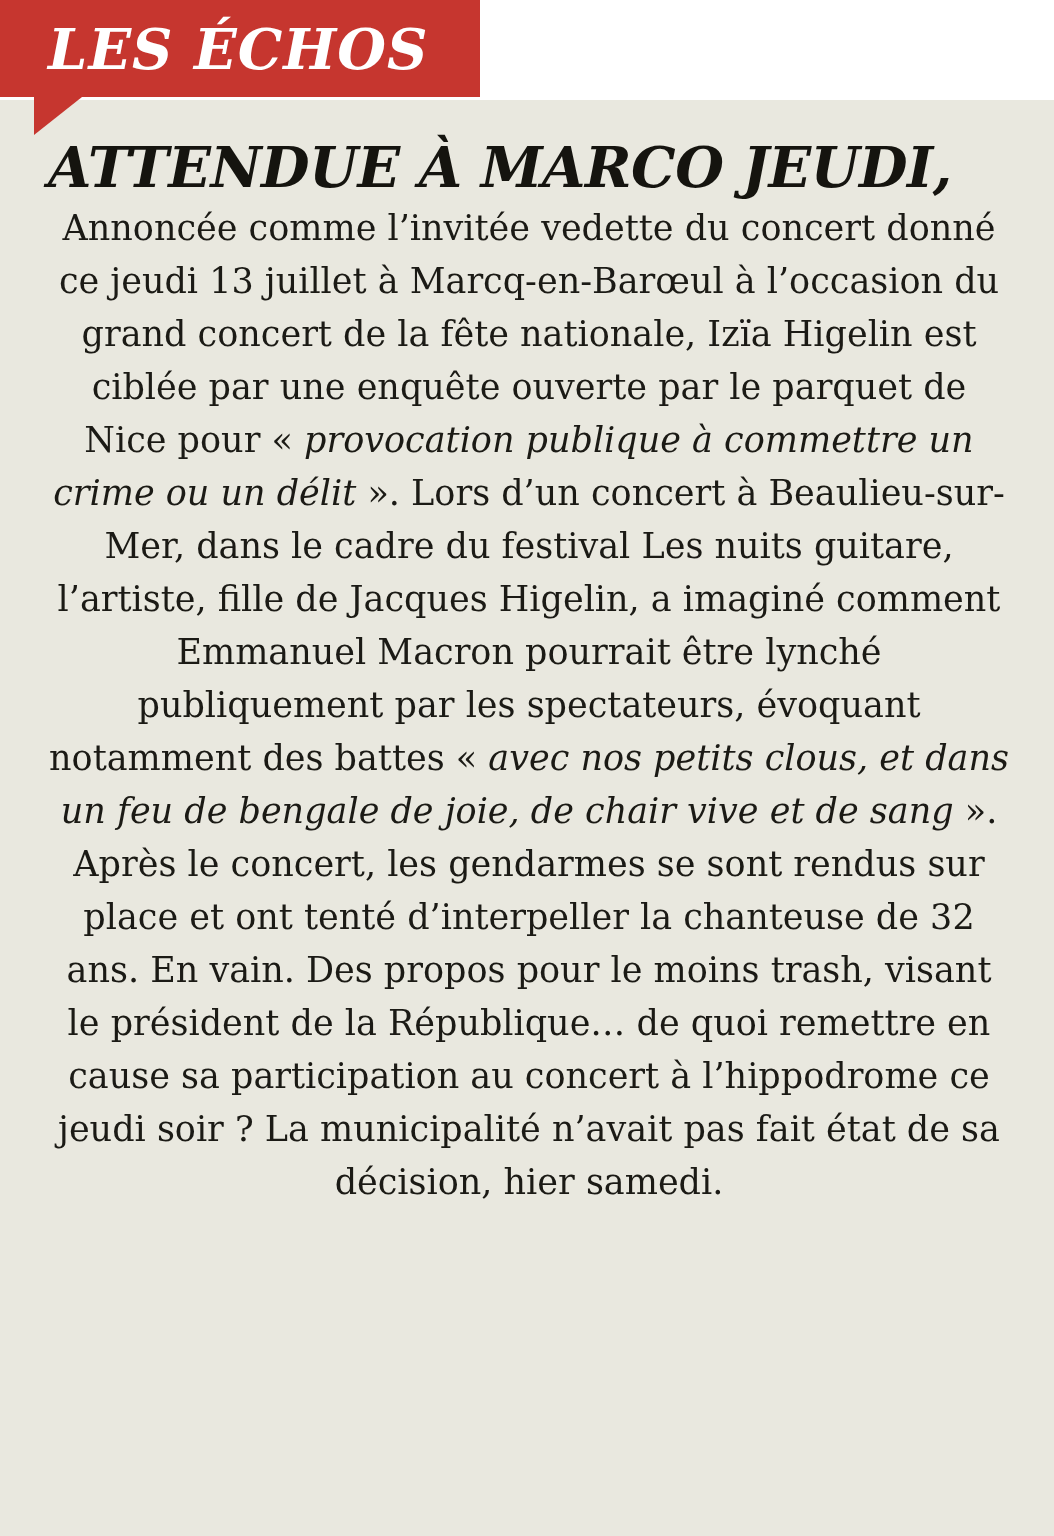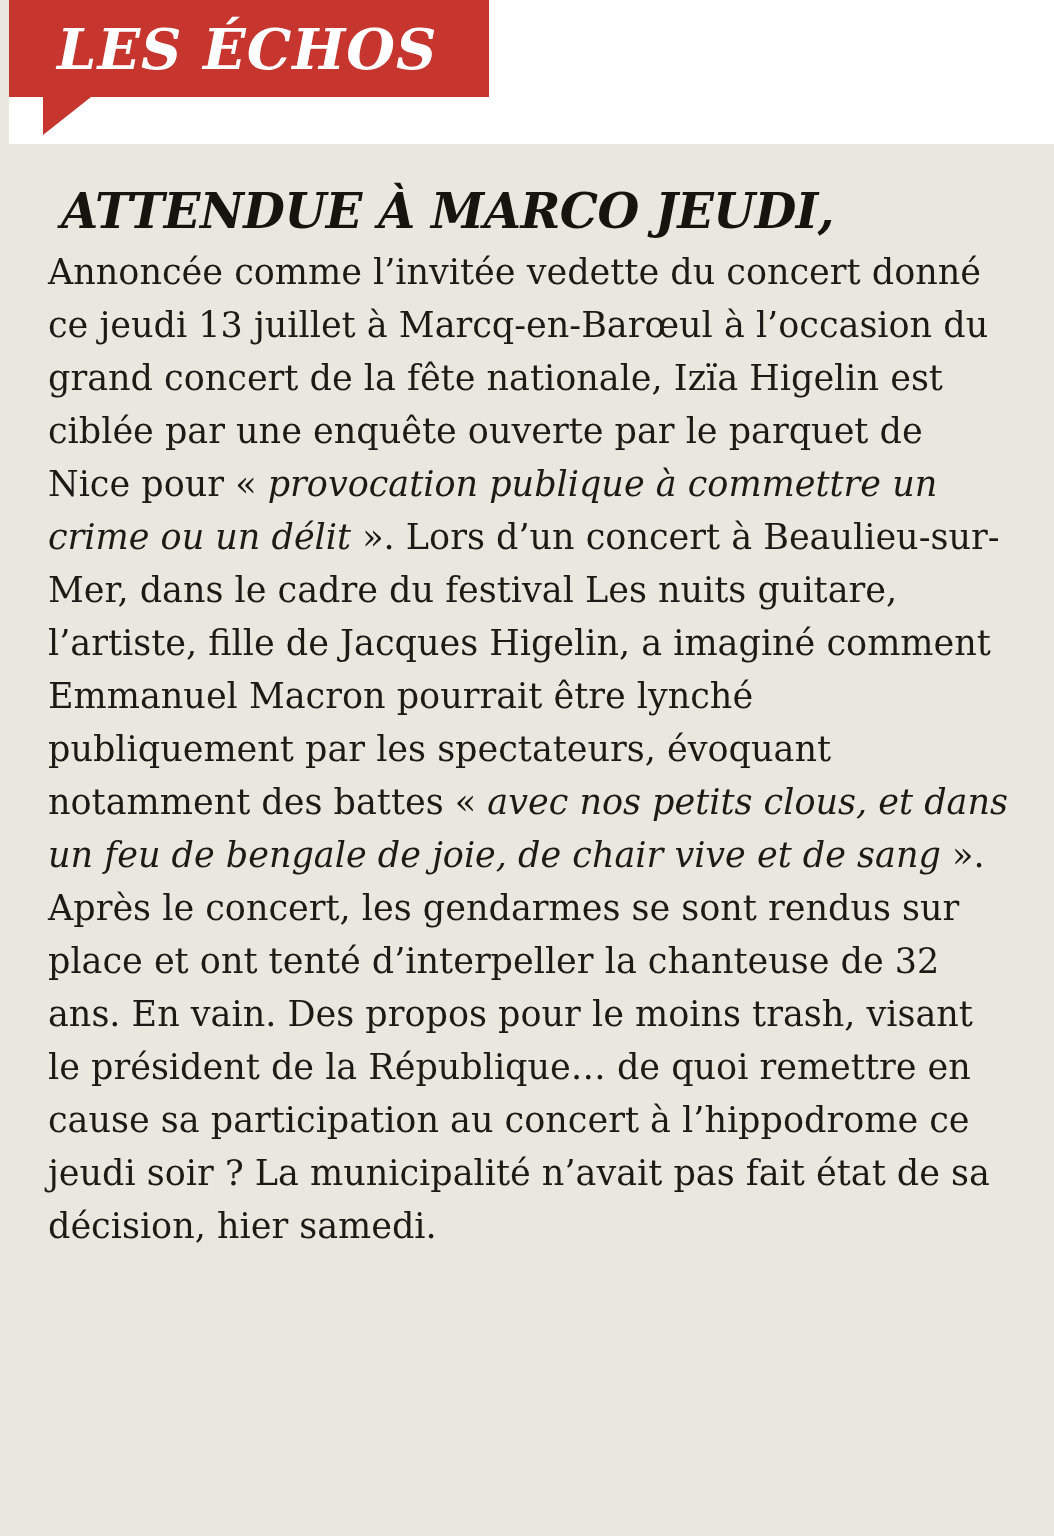"LES ÉCHOS" .masthead-wrap { height: 144px -> 100px; margin-left: 9px -> none }
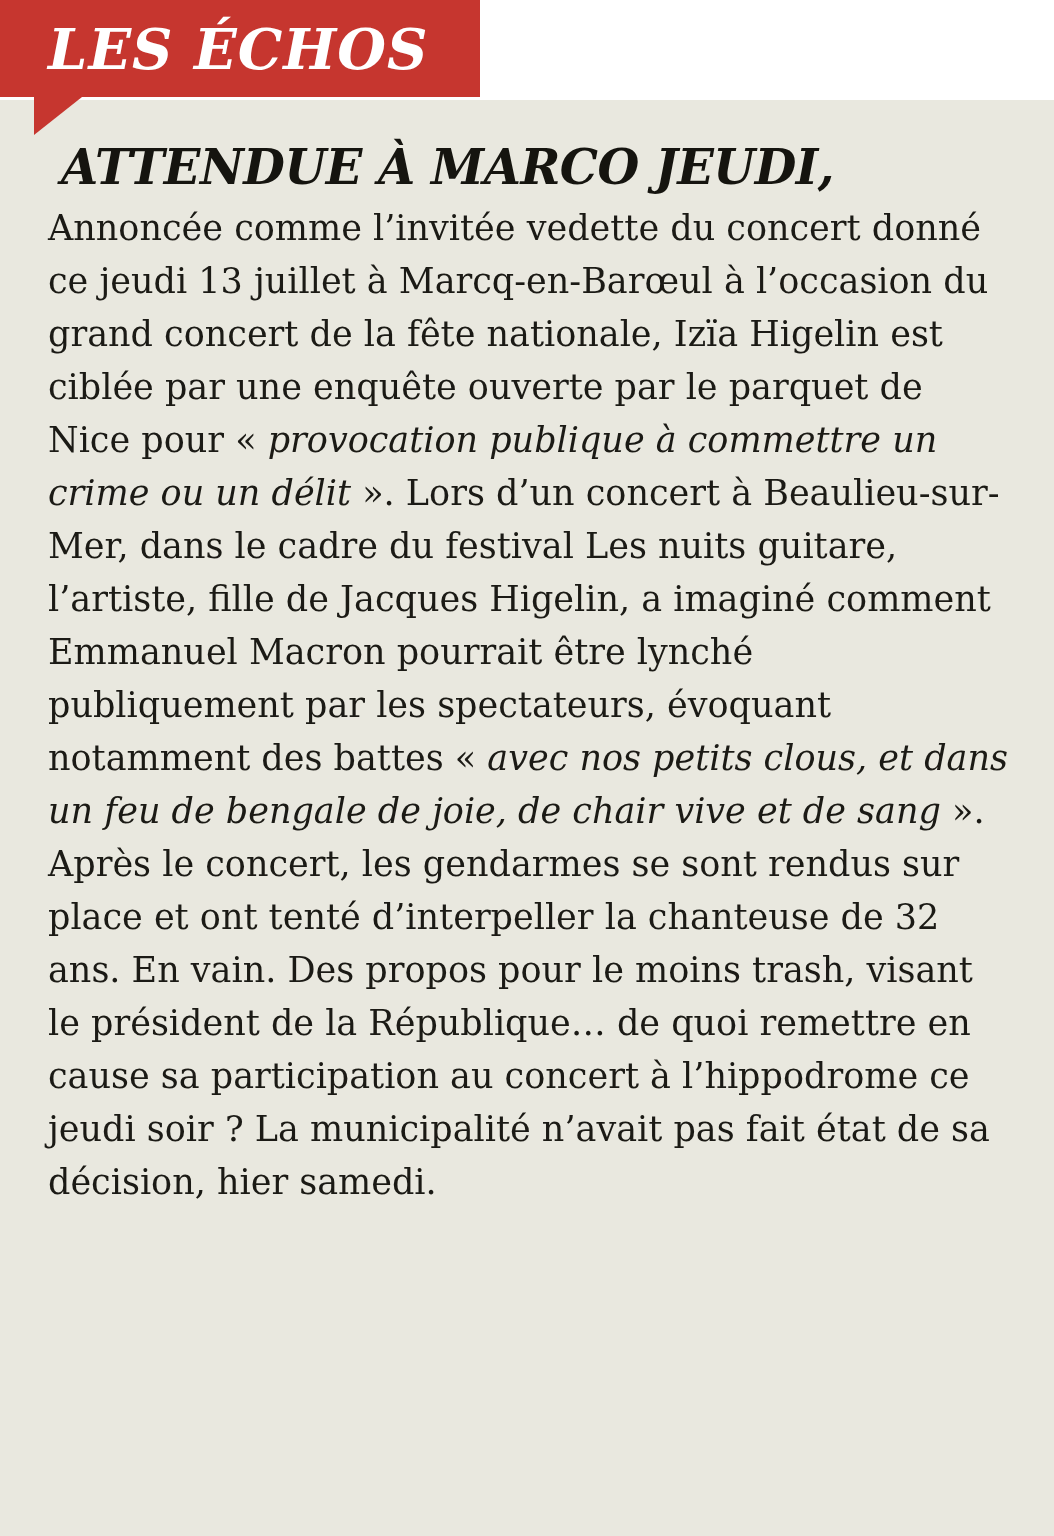"ATTENDUE À MARCO JEUDI," .headline { font-size: 48px -> 56px; margin: 42px 0 10px 13px -> 42px 0 10px 0 }
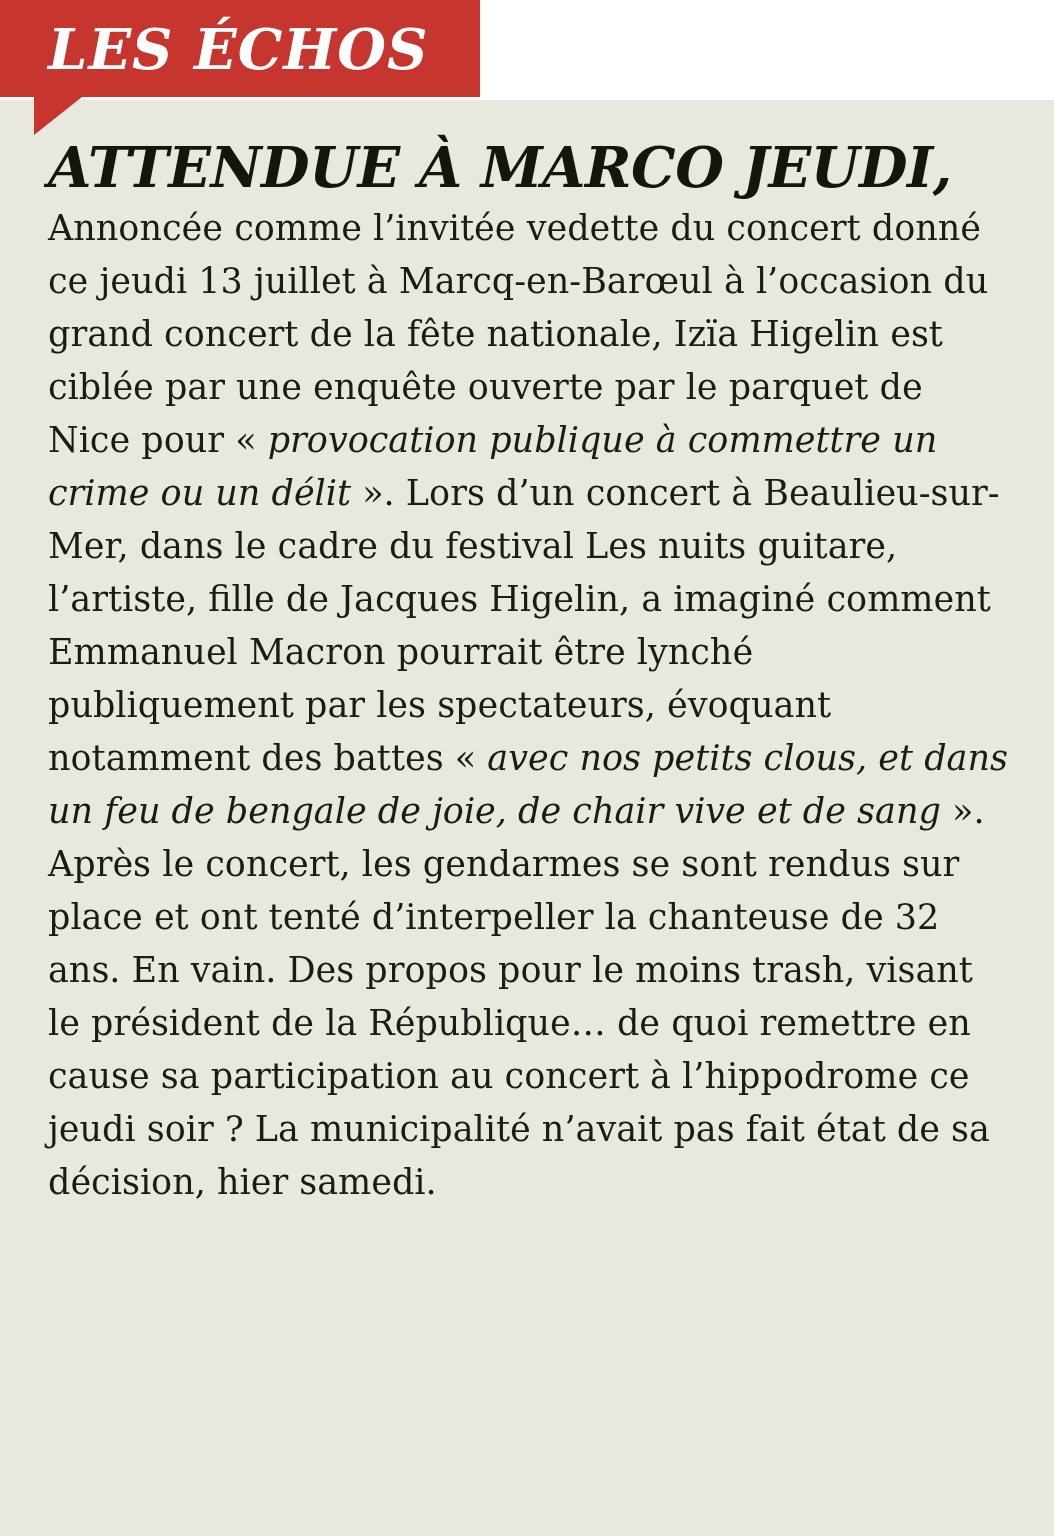"Annoncée comme l’invitée vedette du" .body-text { text-align: left -> center }
